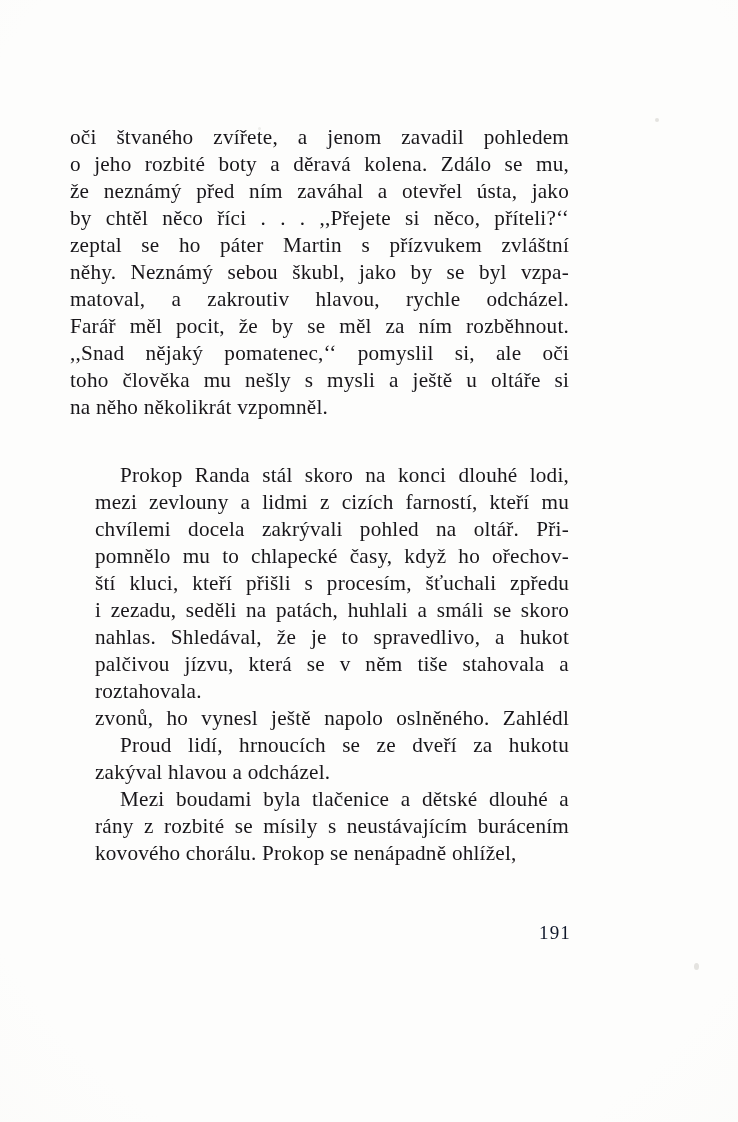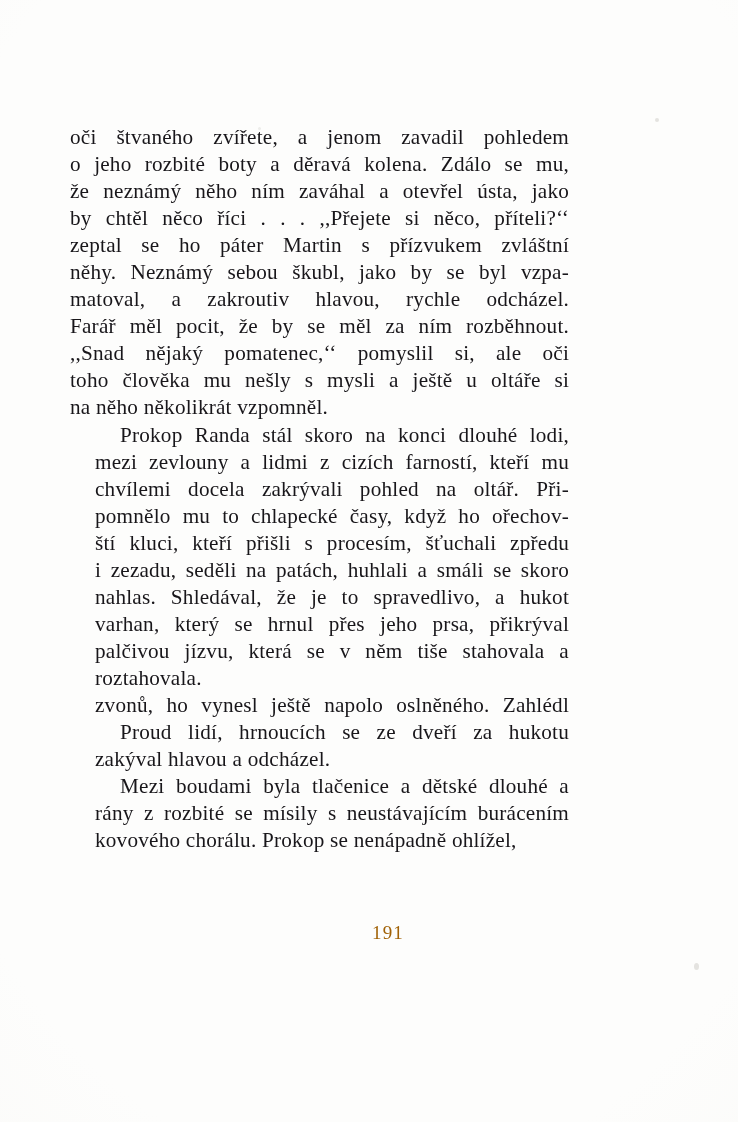"že neznámý něho ním zaváhal" span.line { text: něho -> před }
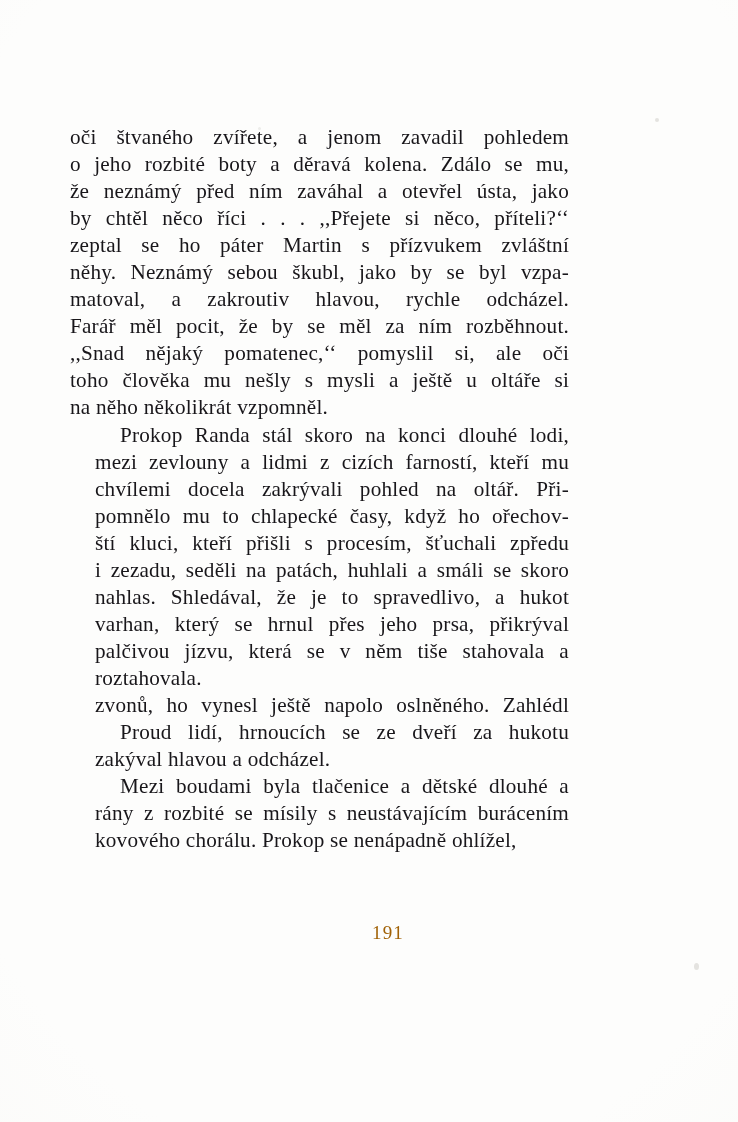"Prokop Randa stál skoro na" span.line { margin-top: none -> 40px }
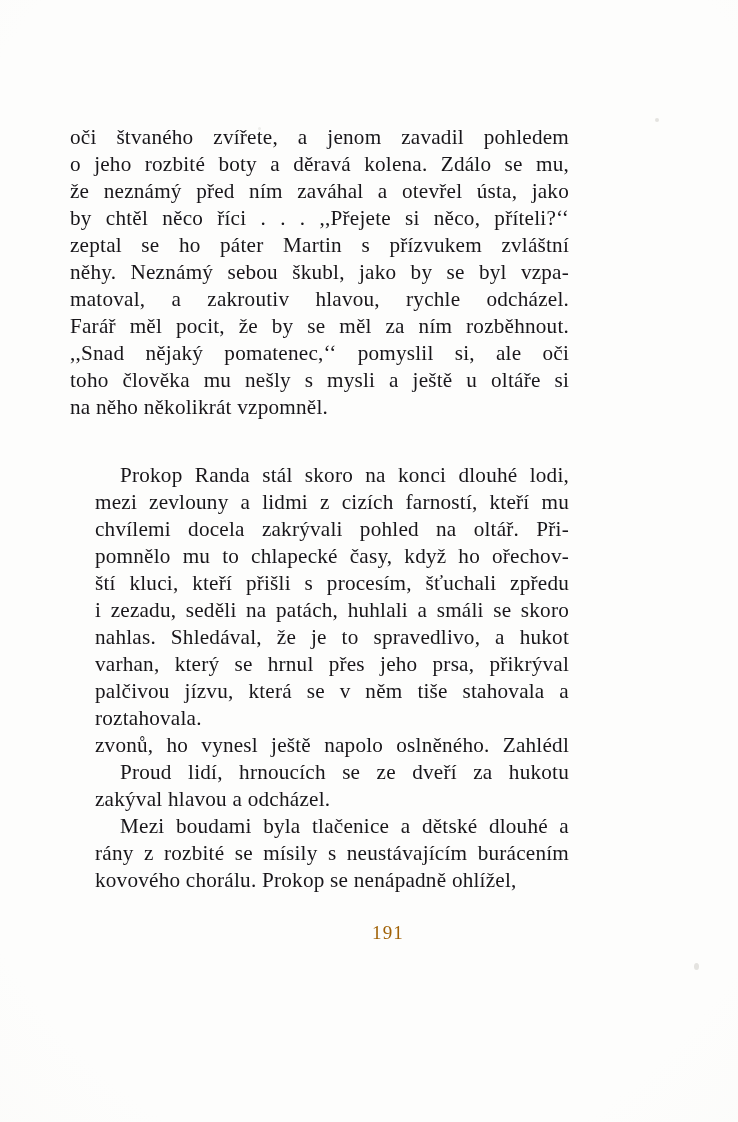"varhan, který se hrnul přes" span.line { html: <span>varhan, který se hrnul přes jeho prsa, přikrýval</span> -> none }
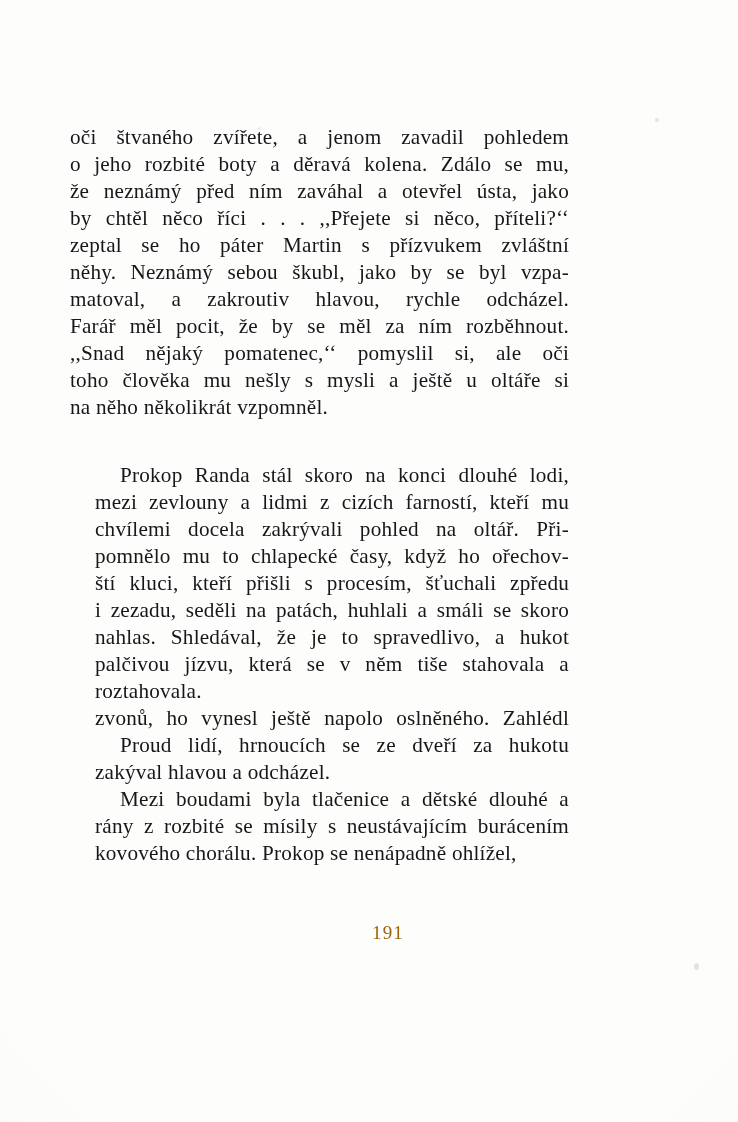"191" .folio { color: #a16207 -> #0f172a; text-align: none -> center }
